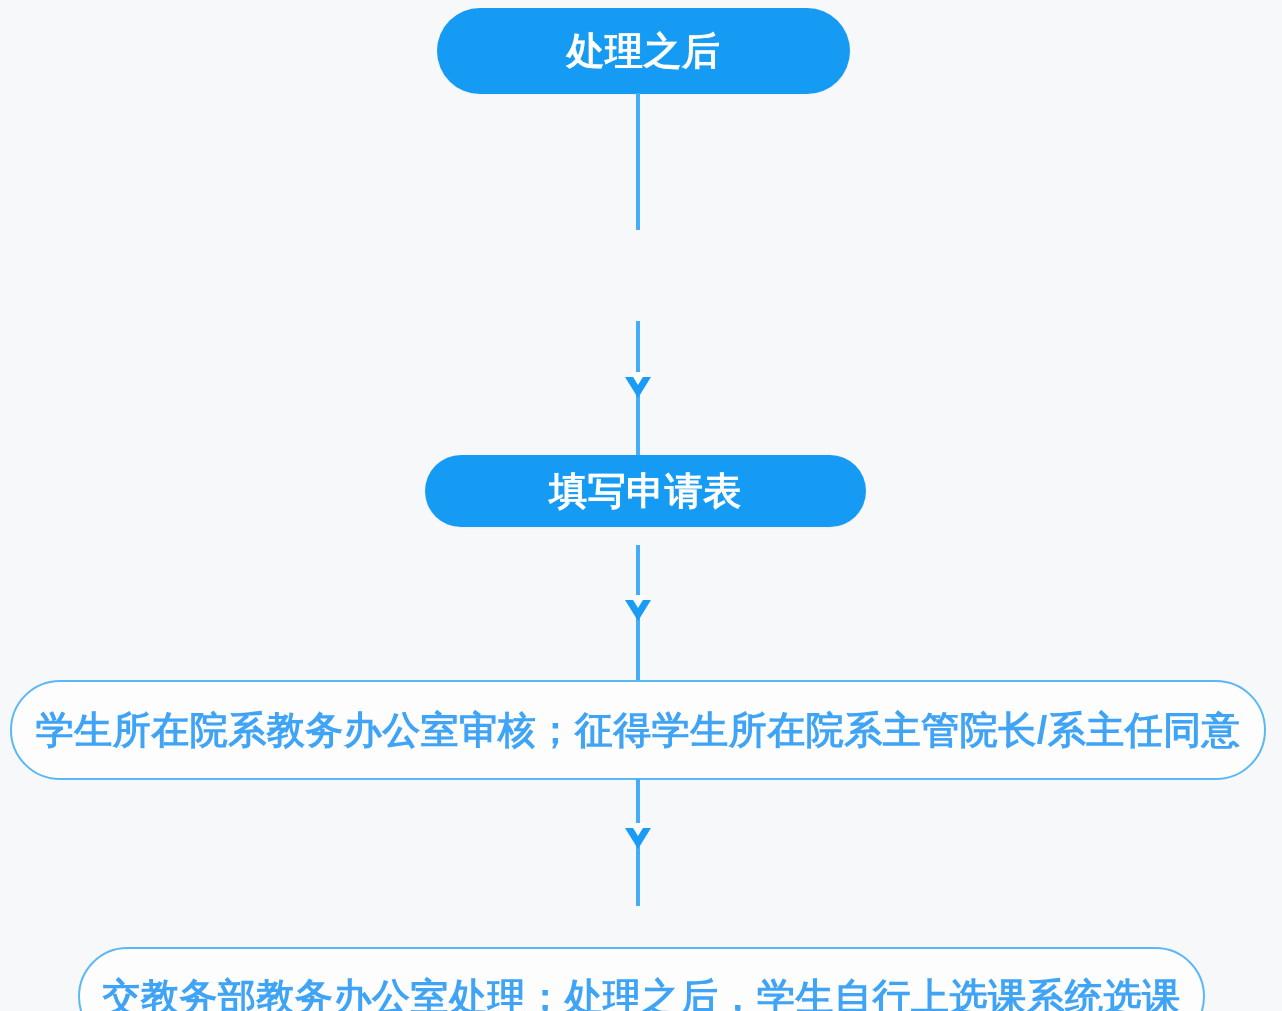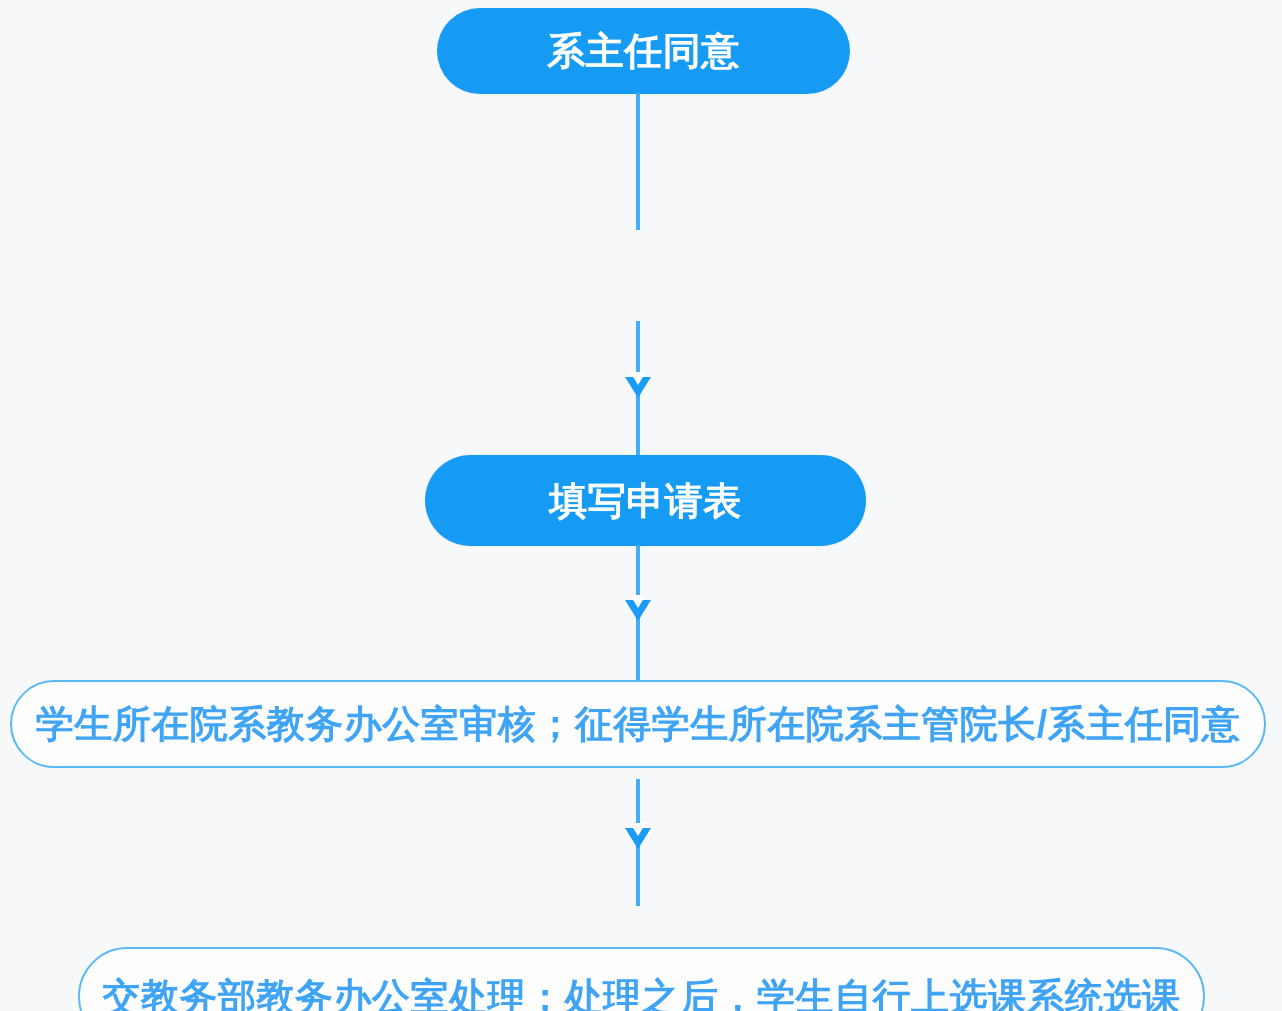"系主任同意" span.node-label { text: 系主任同意 -> 处理之后 }
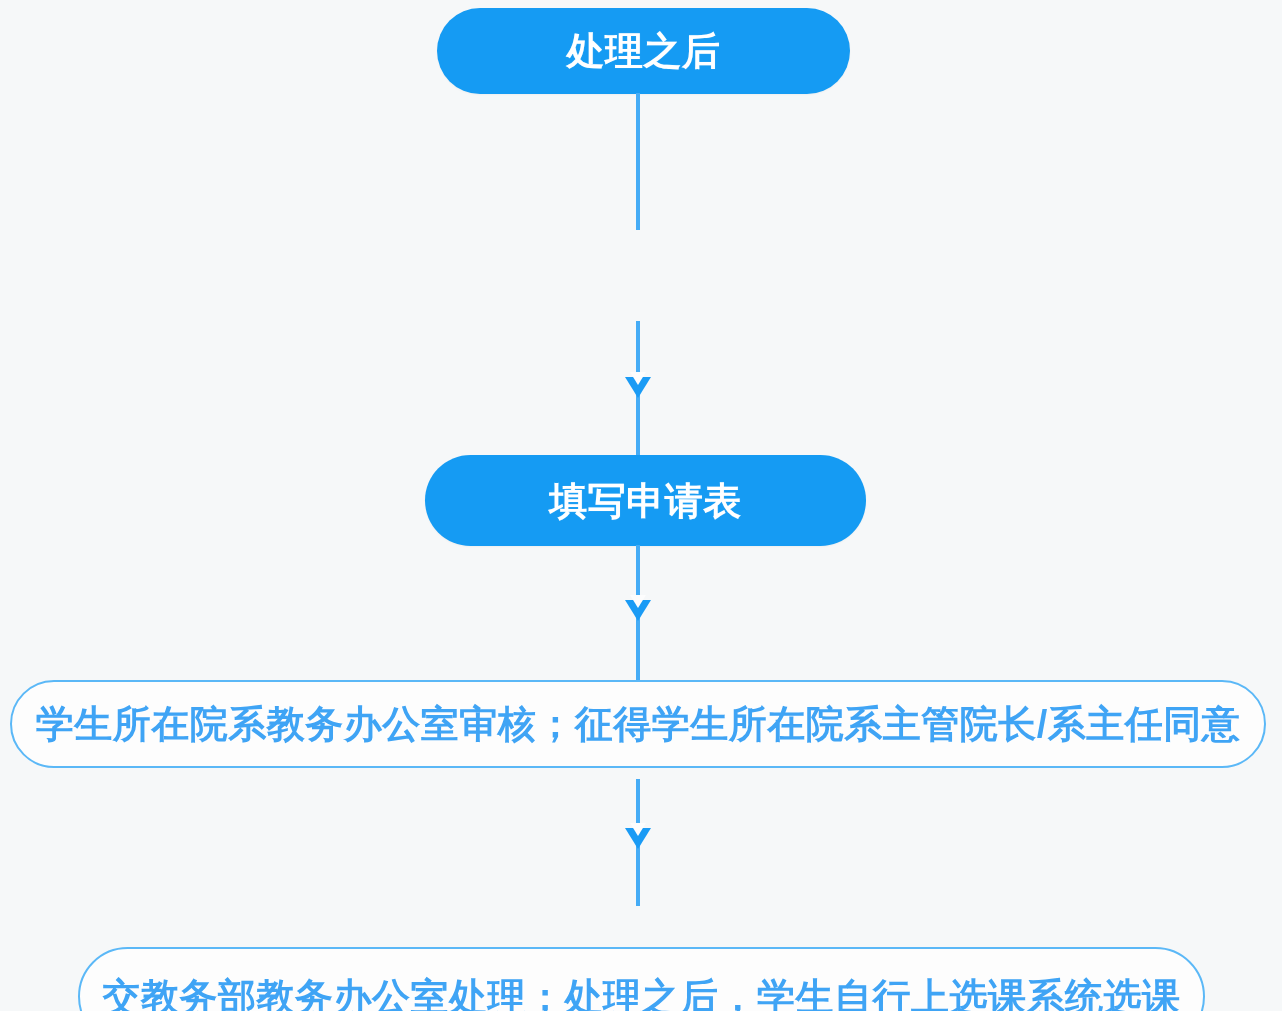"填写申请表" #node-fillform { height: 91px -> 72px }
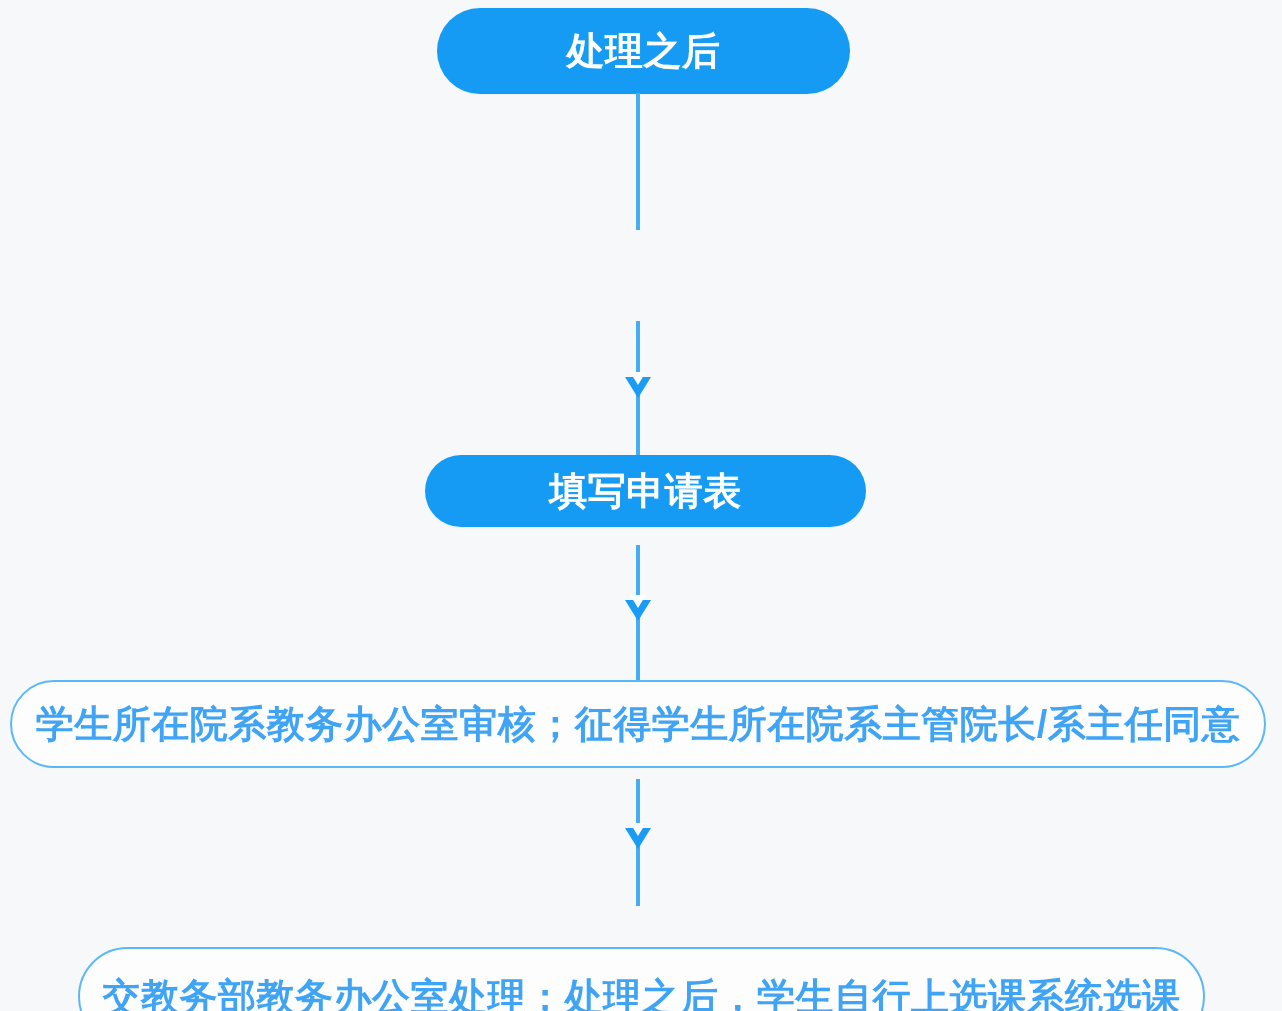"学生所在院系教务办公室审核；征得学生所在院系主管院长/系主任同意" #node-dept-review { height: 88px -> 100px }
